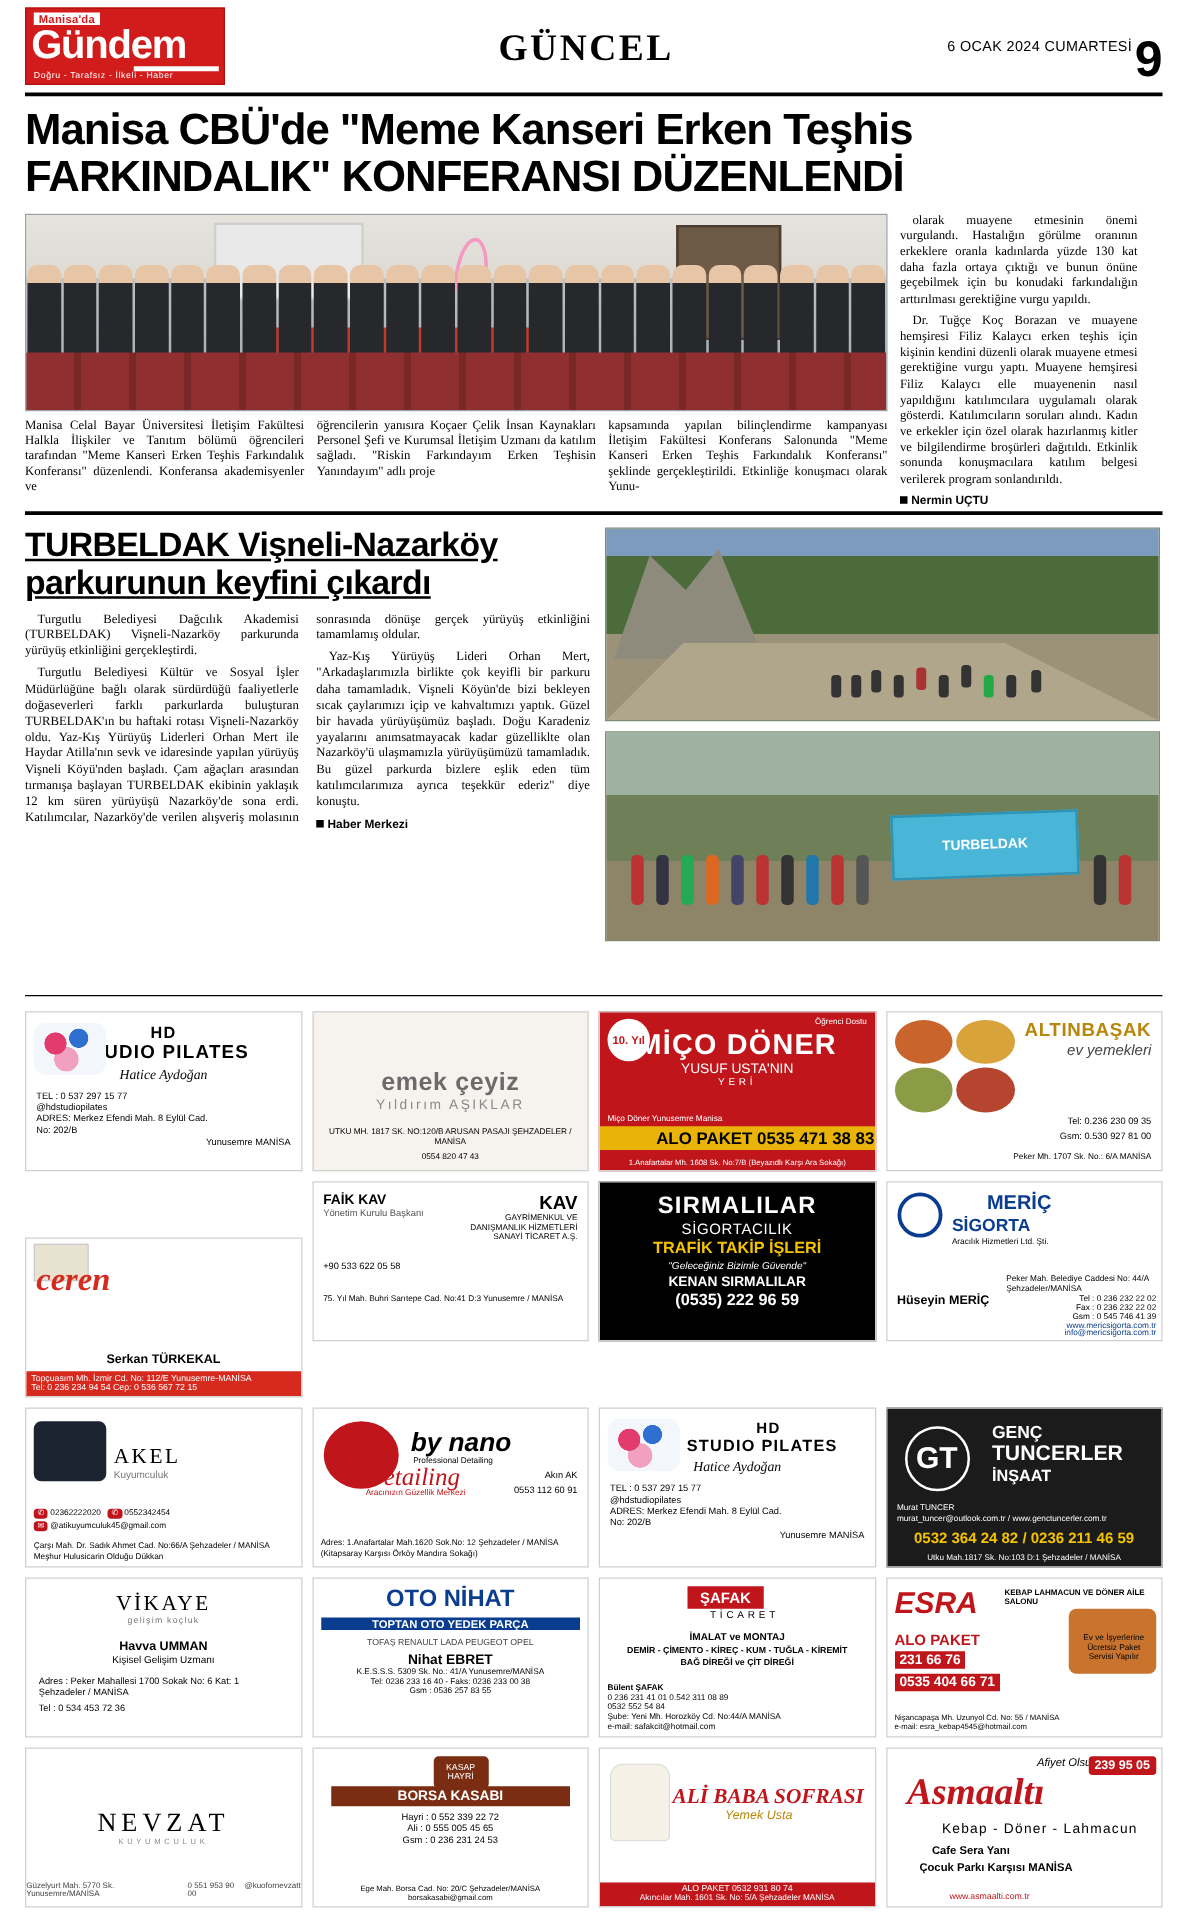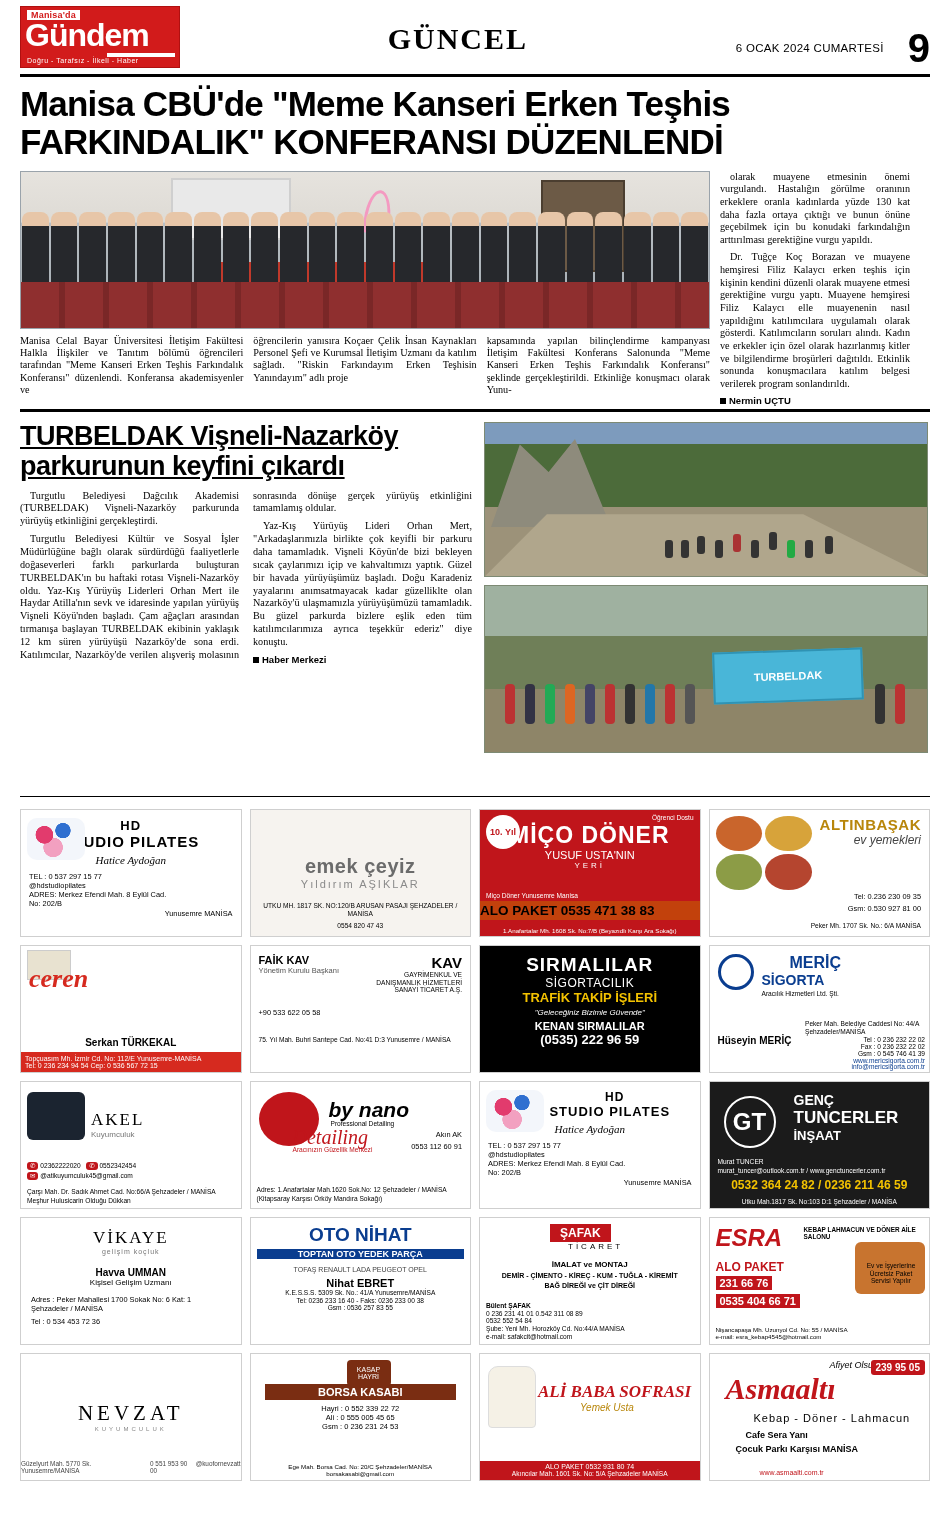"6 OCAK 2024 CUMARTESİ" .mast-right { align-items: center -> flex-start; gap: 24px -> 2px }
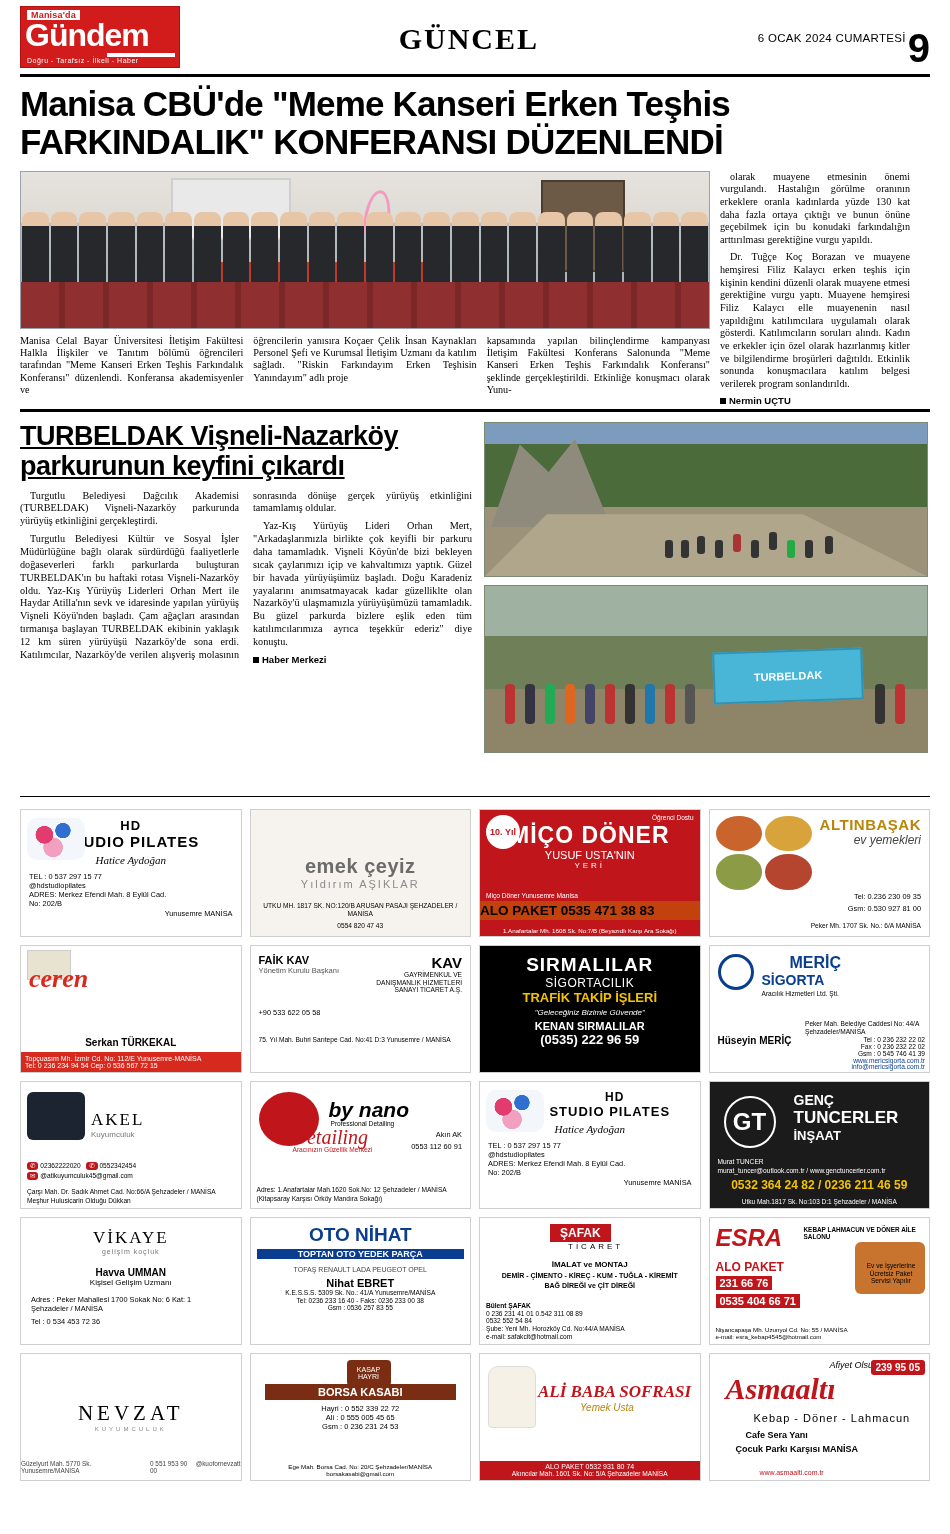"ALO PAKET 0535 471 38" .ad-mico .alo { background: #c2410c -> #eab308; text-align: left -> right }
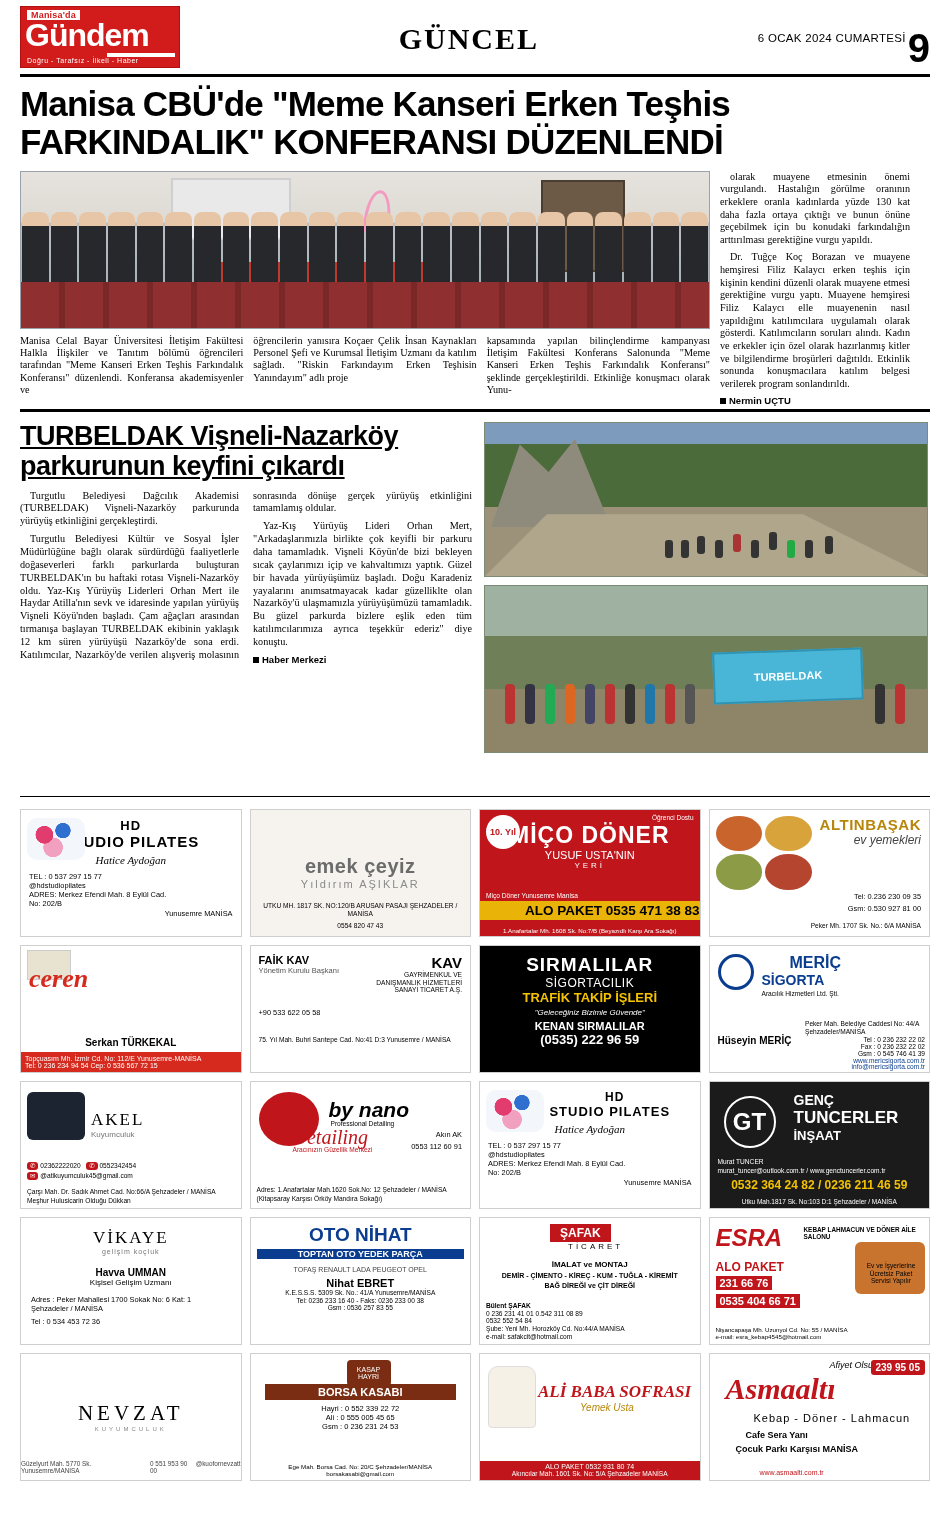"ceren" .ad-ceren { margin-top: none -> 45px }
